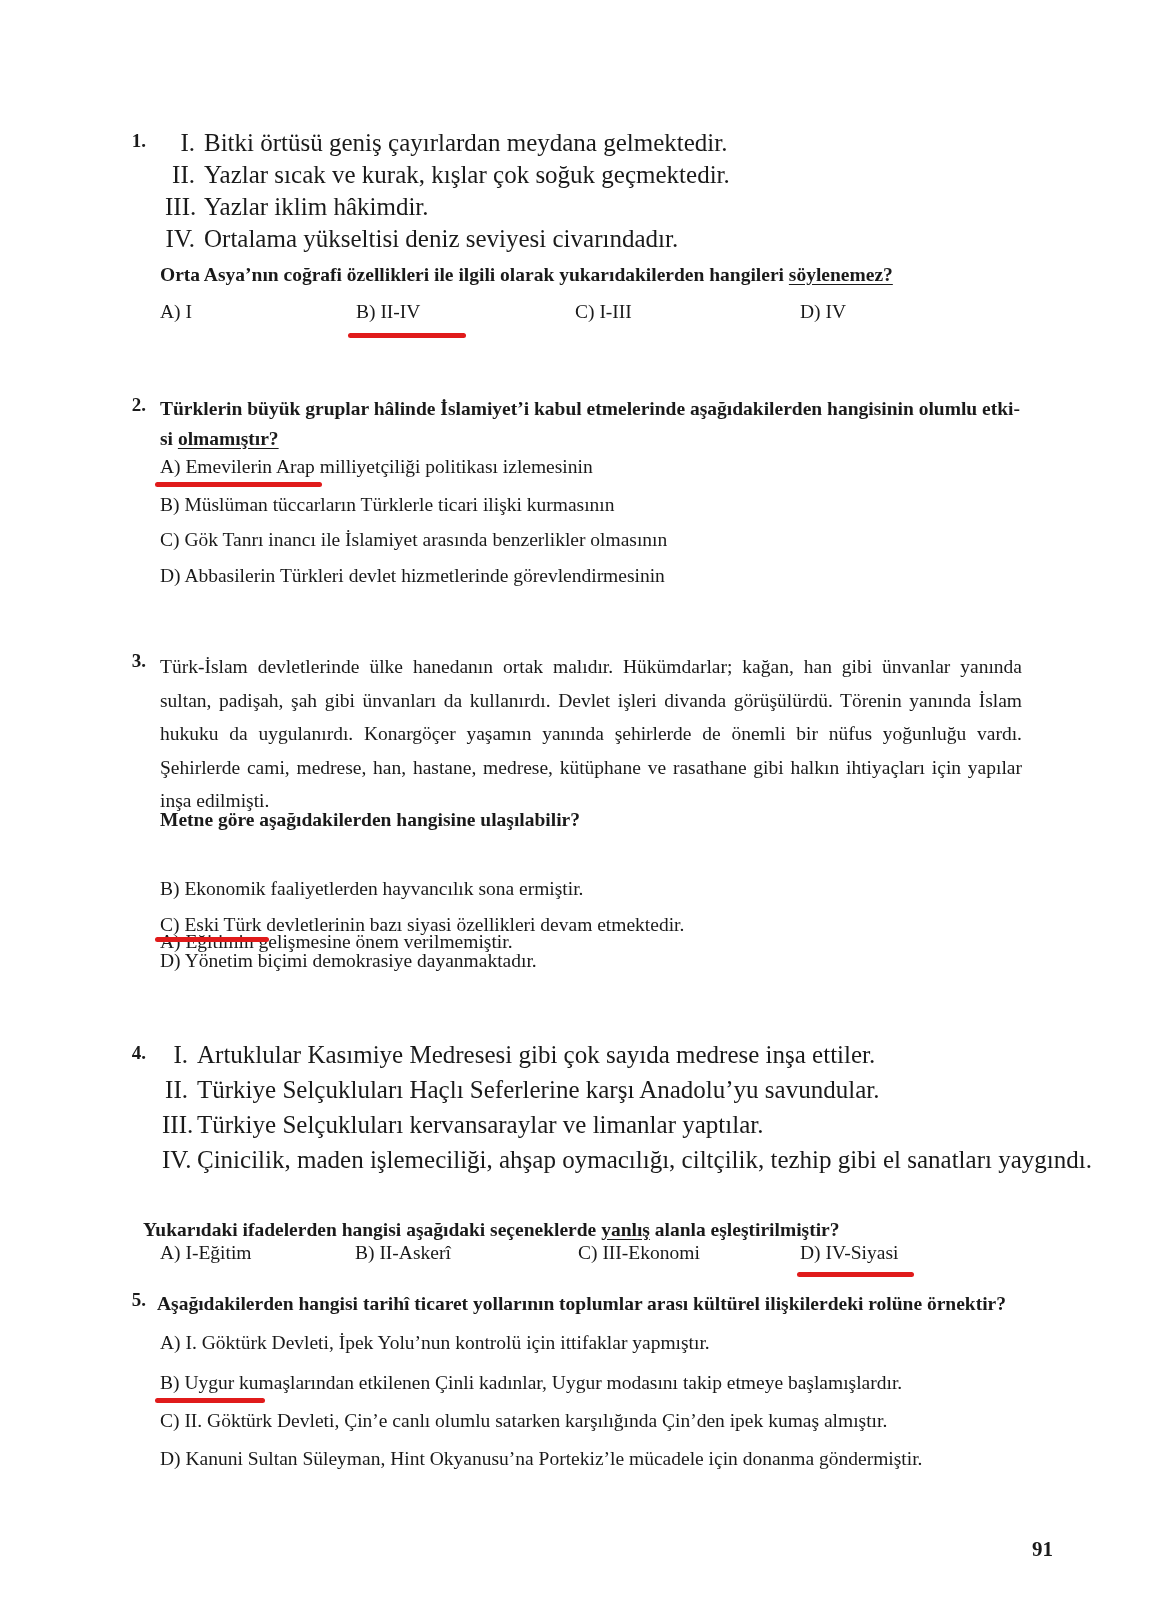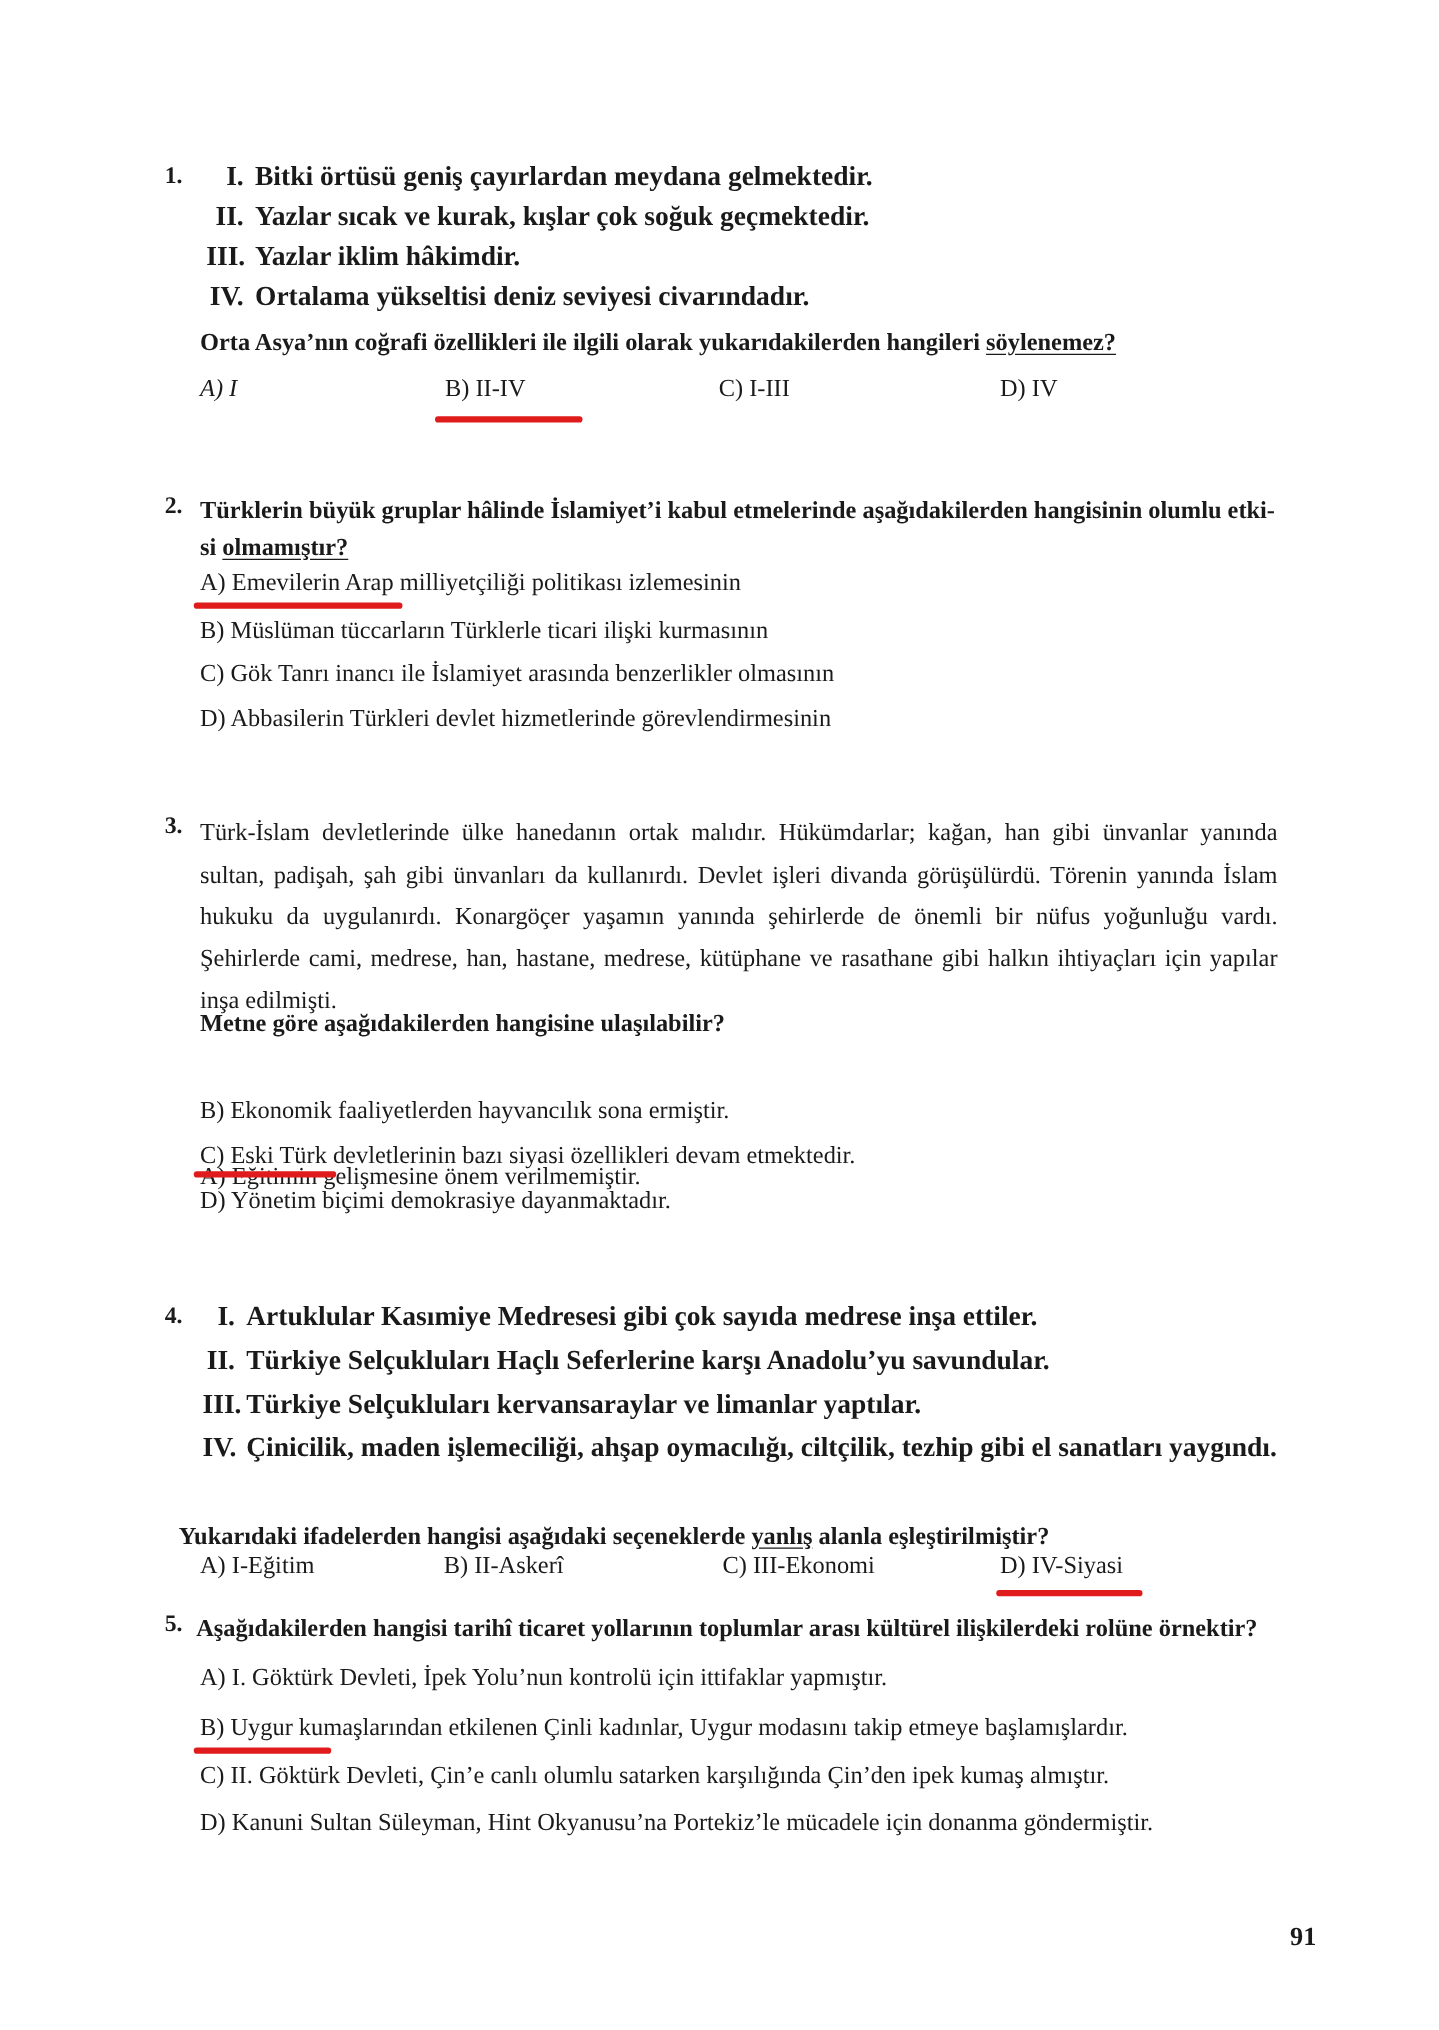"I. Bitki örtüsü geniş çayırlardan" .roman-row { font-size: 22px -> 25px; font-weight: bold -> none }
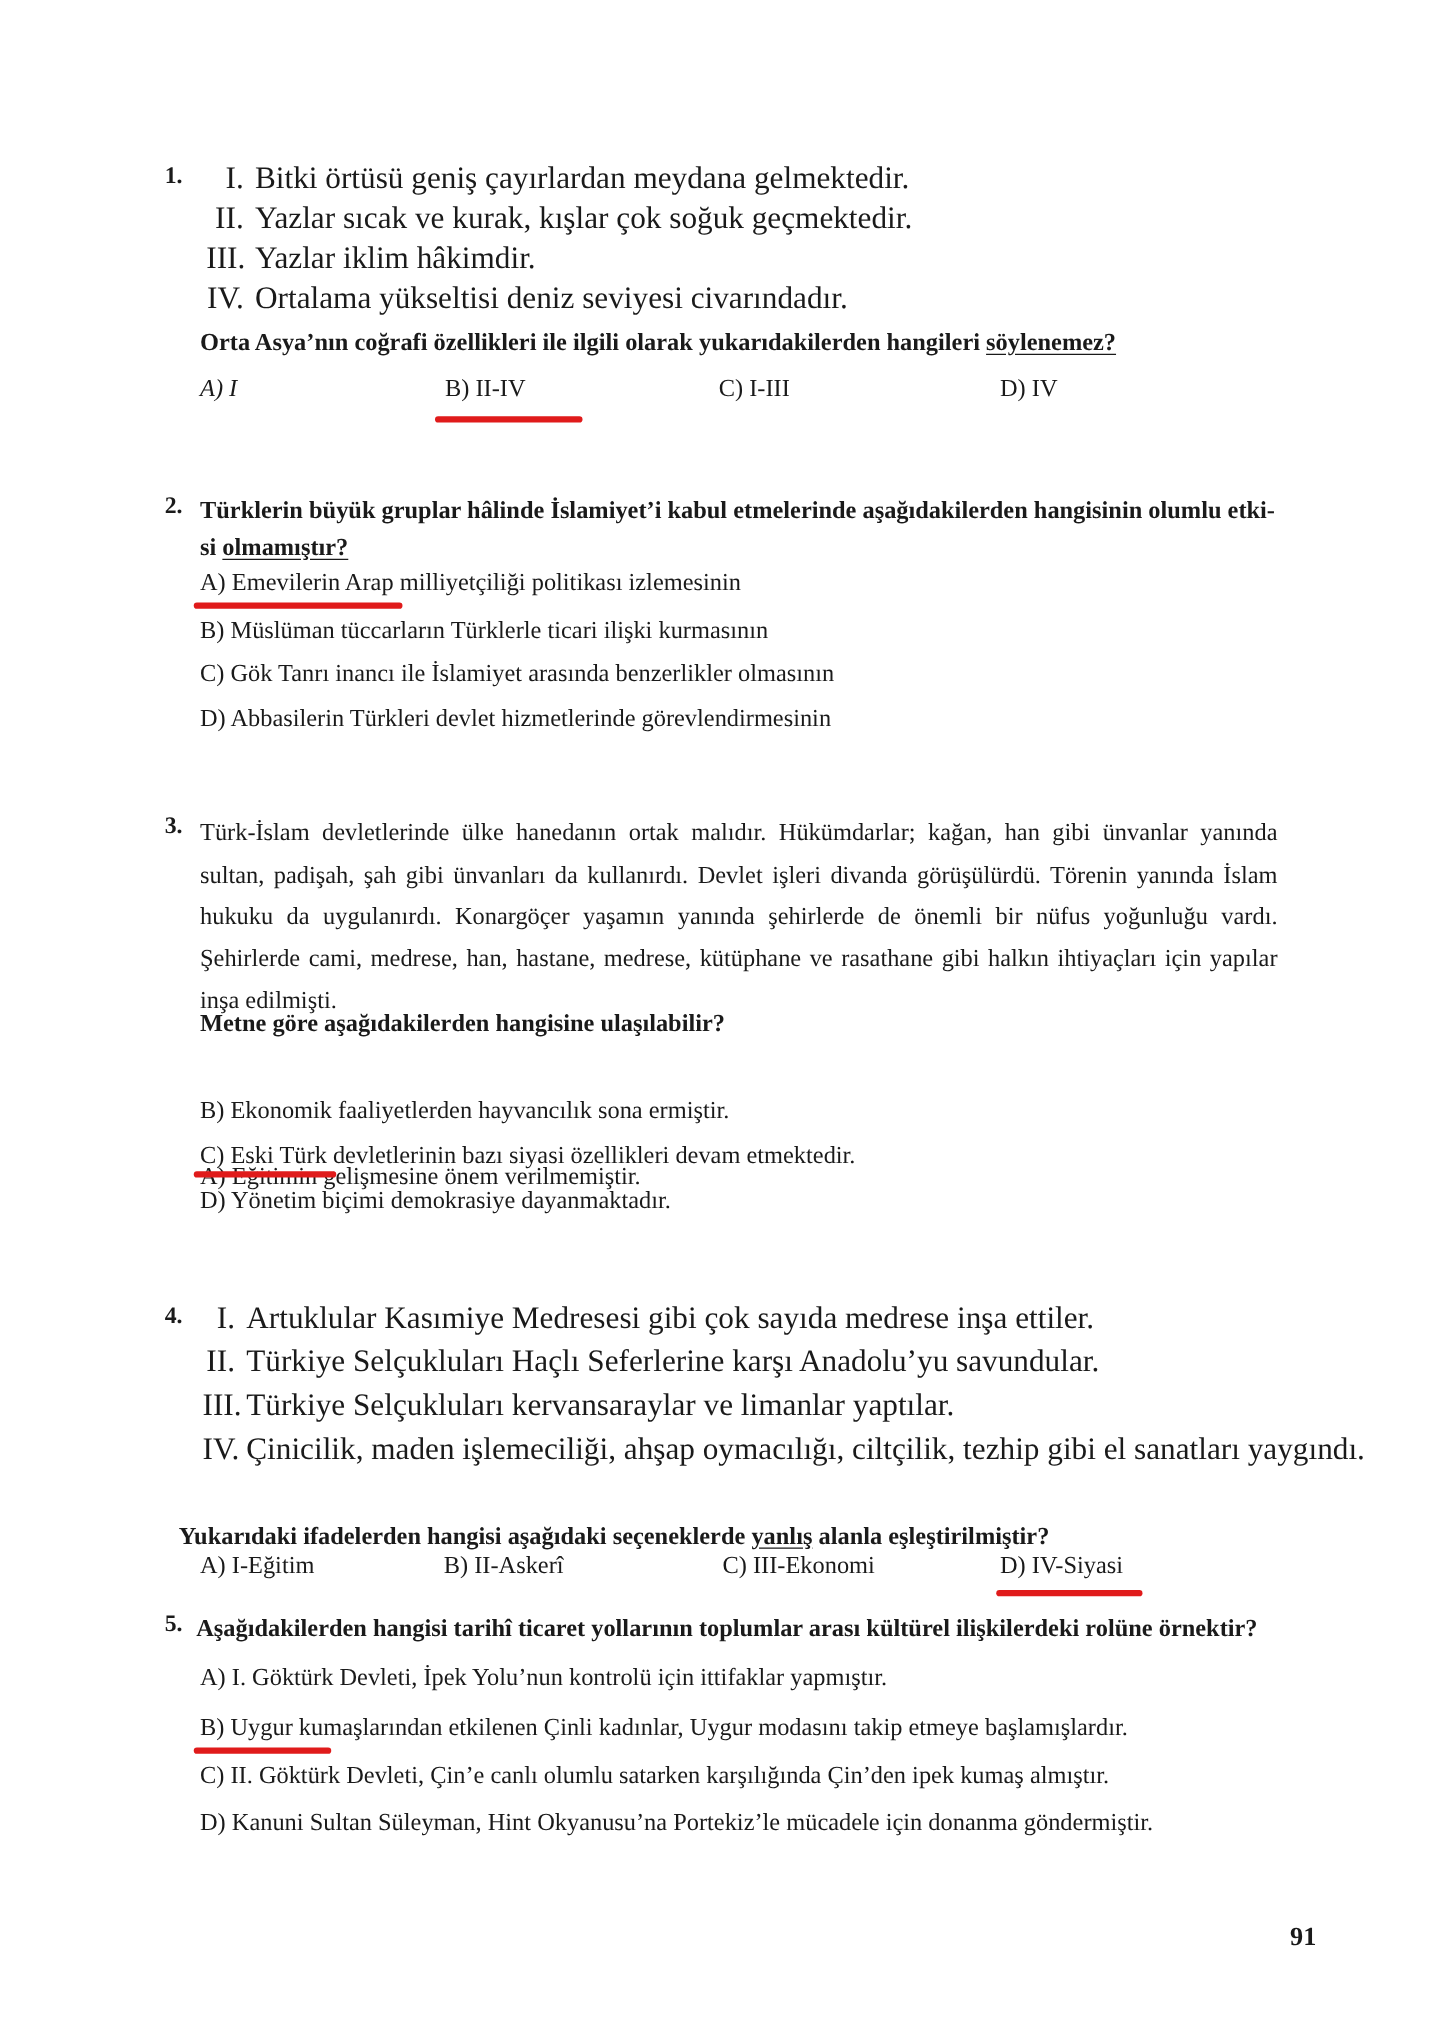"A) I" div.cell { font-style: italic -> none }
